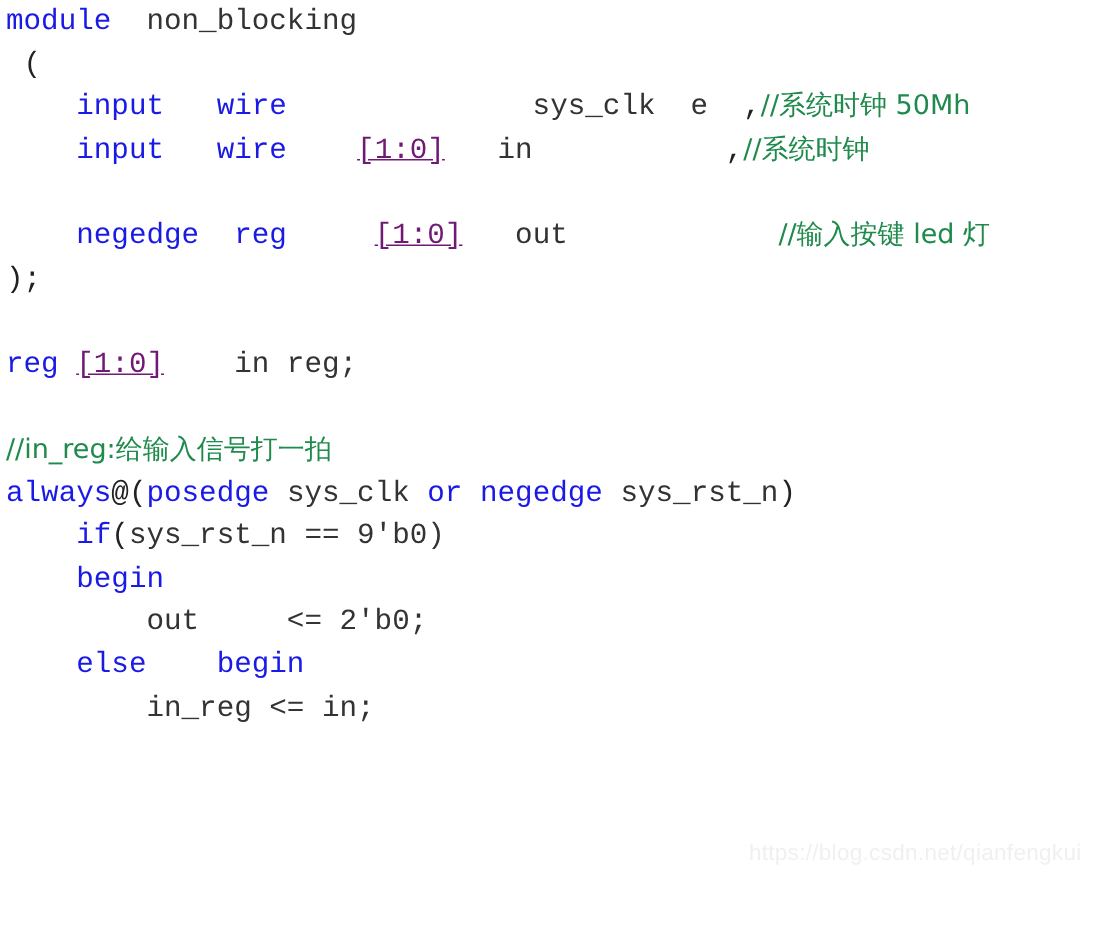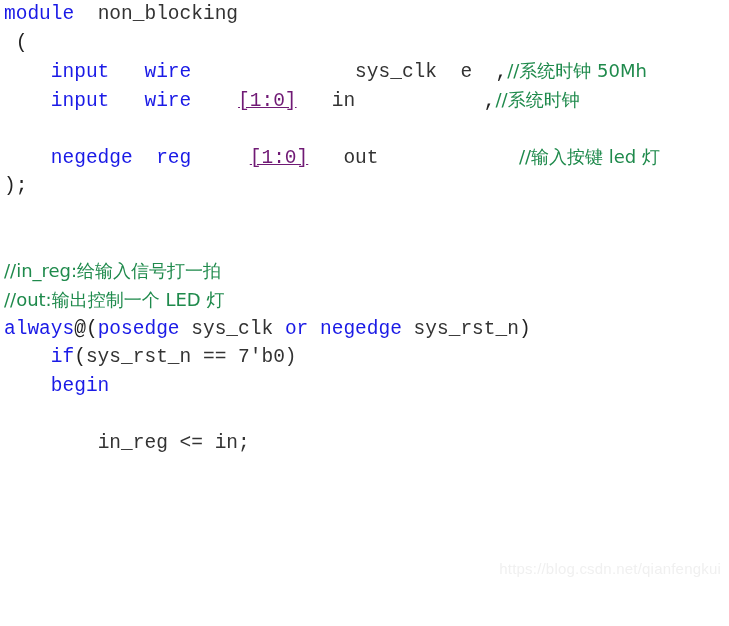"reg [1:0] in reg;" div.code-line { html: none -> <div><span>reg</span><span> </span><span>[1:0]</span><span> </span><span>in reg;</span></div> }
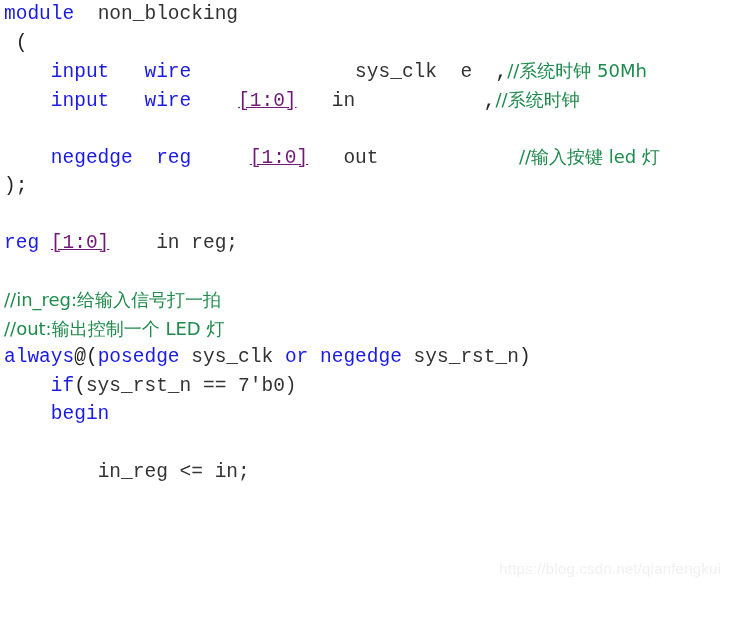"//out:输出控制一个 LED 灯" div.code-line { html: <div><span>//out:输出控制一个 LED 灯</span></div> -> none }
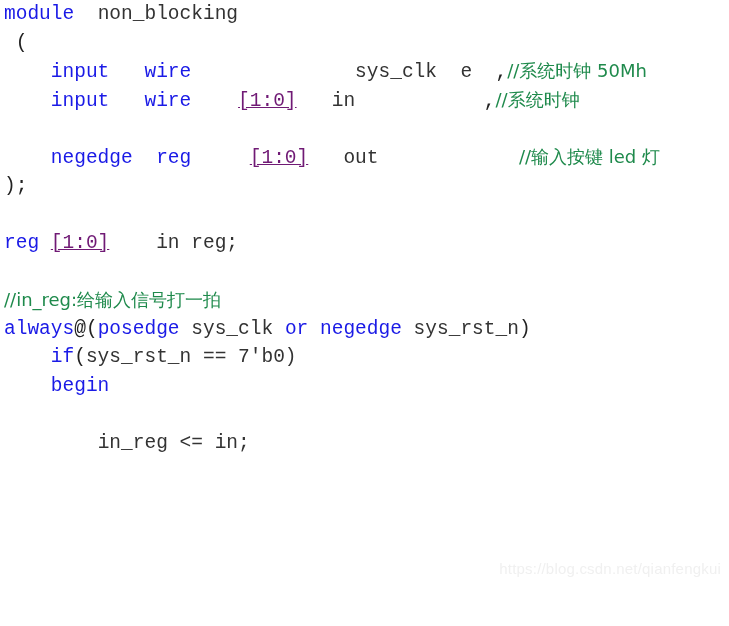"sys_rst_n == 7'b0)" span.tok { text: 7'b0 -> 9'b0 }
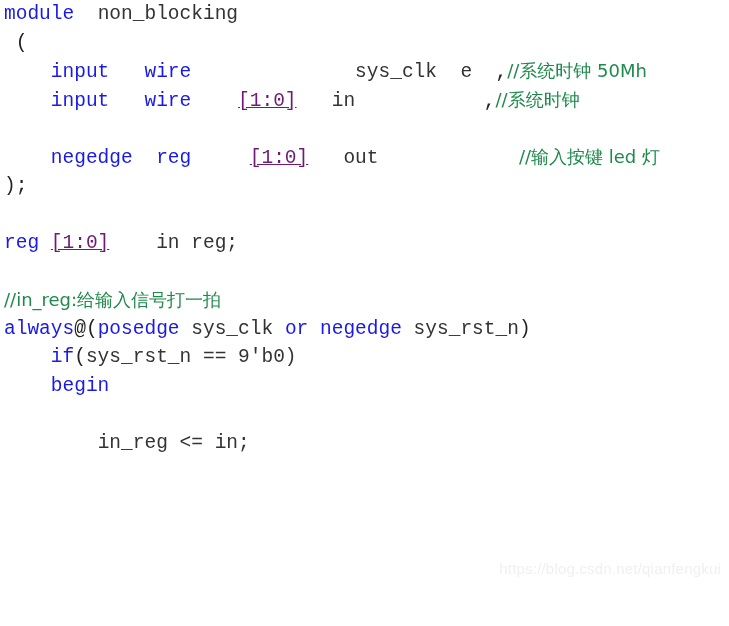"out <= 2'b0;" span.tok { html: none -> <span>out &lt;= 2'b0;</span> }
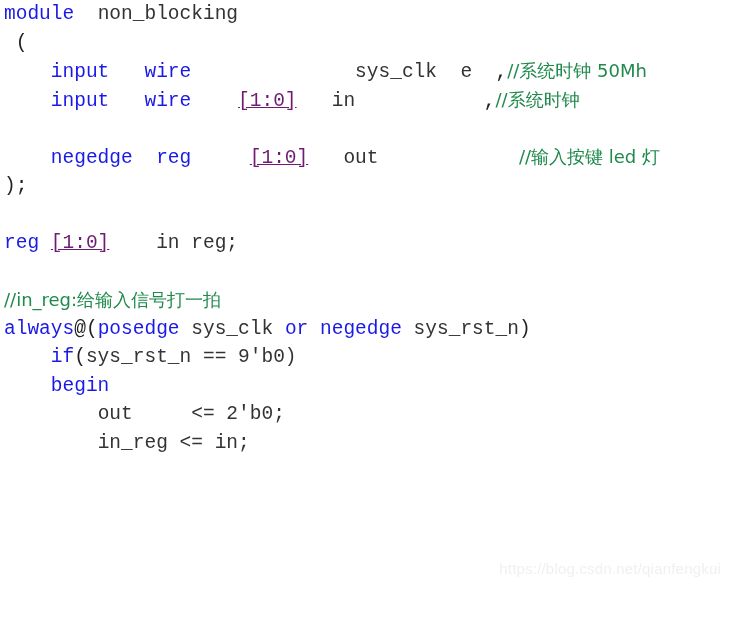"else begin" div.code-line { html: none -> <div><span> </span><span>else</span><span> </span><span>begin</span></div> }
